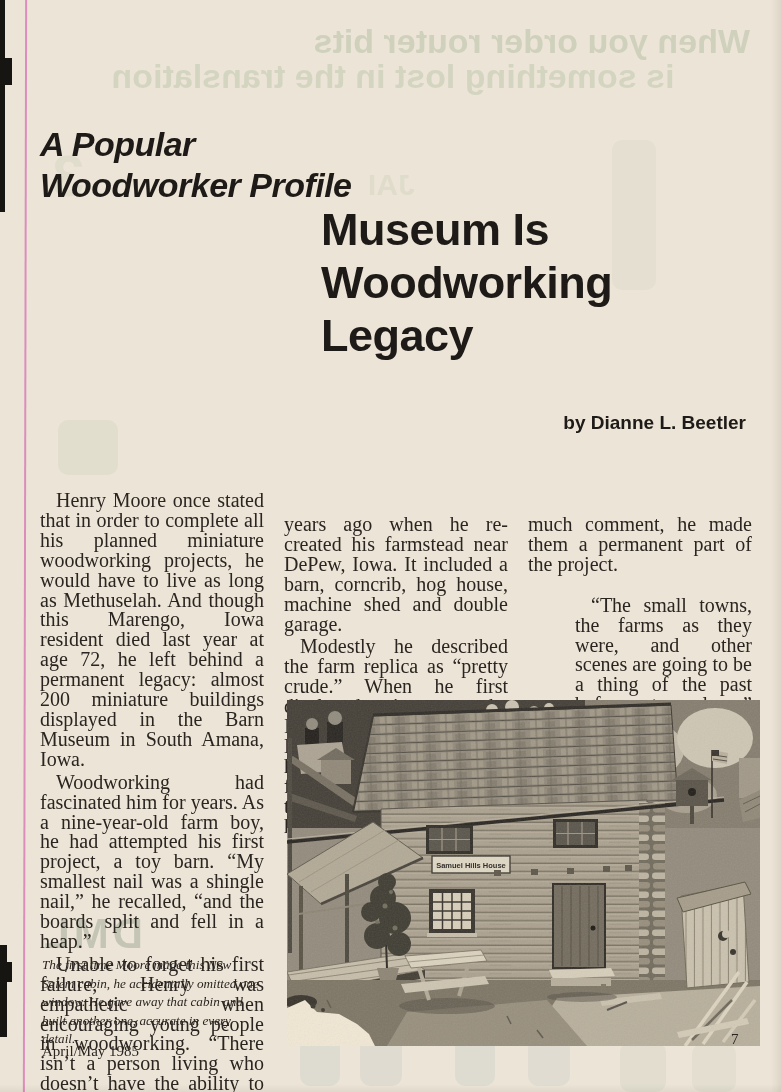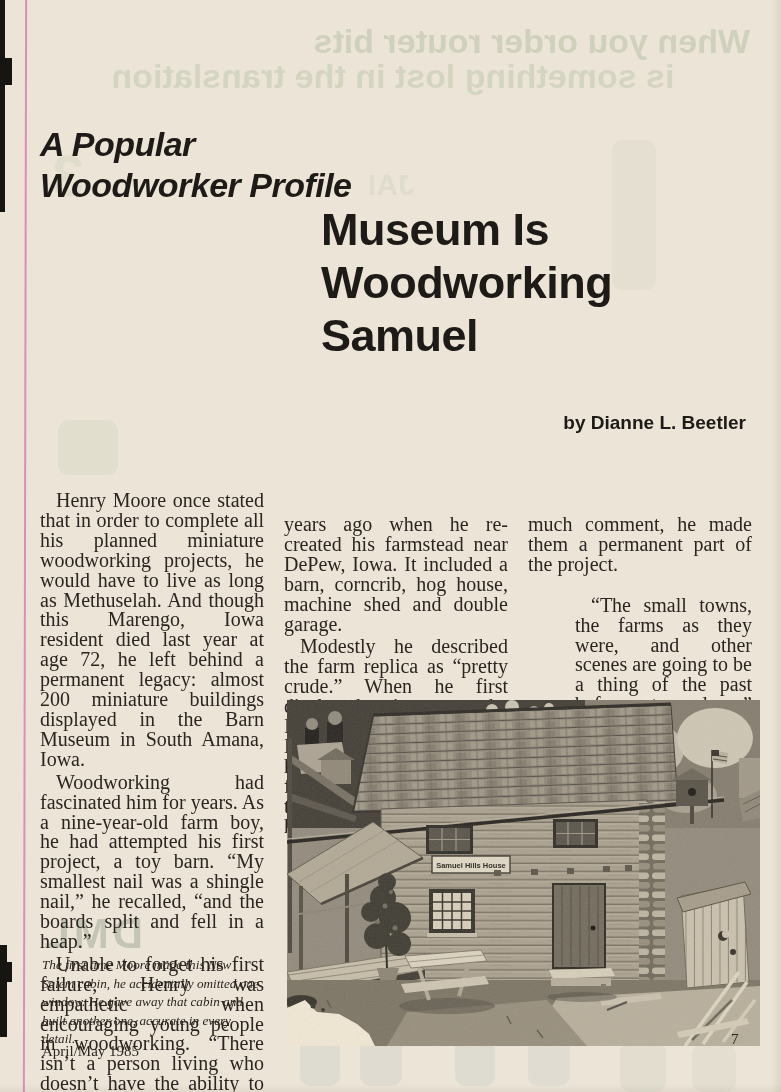"Samuel" div { text: Samuel -> Legacy }
